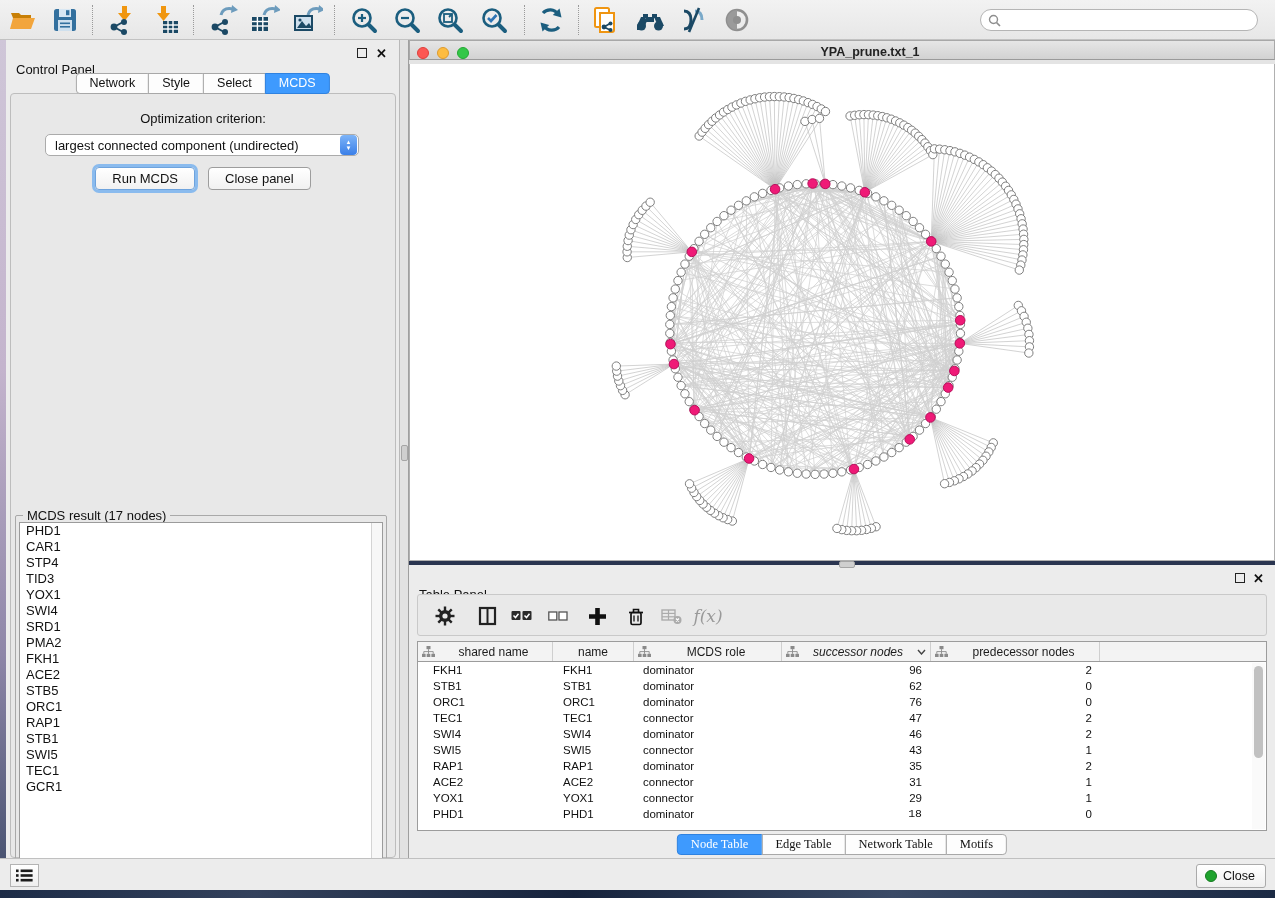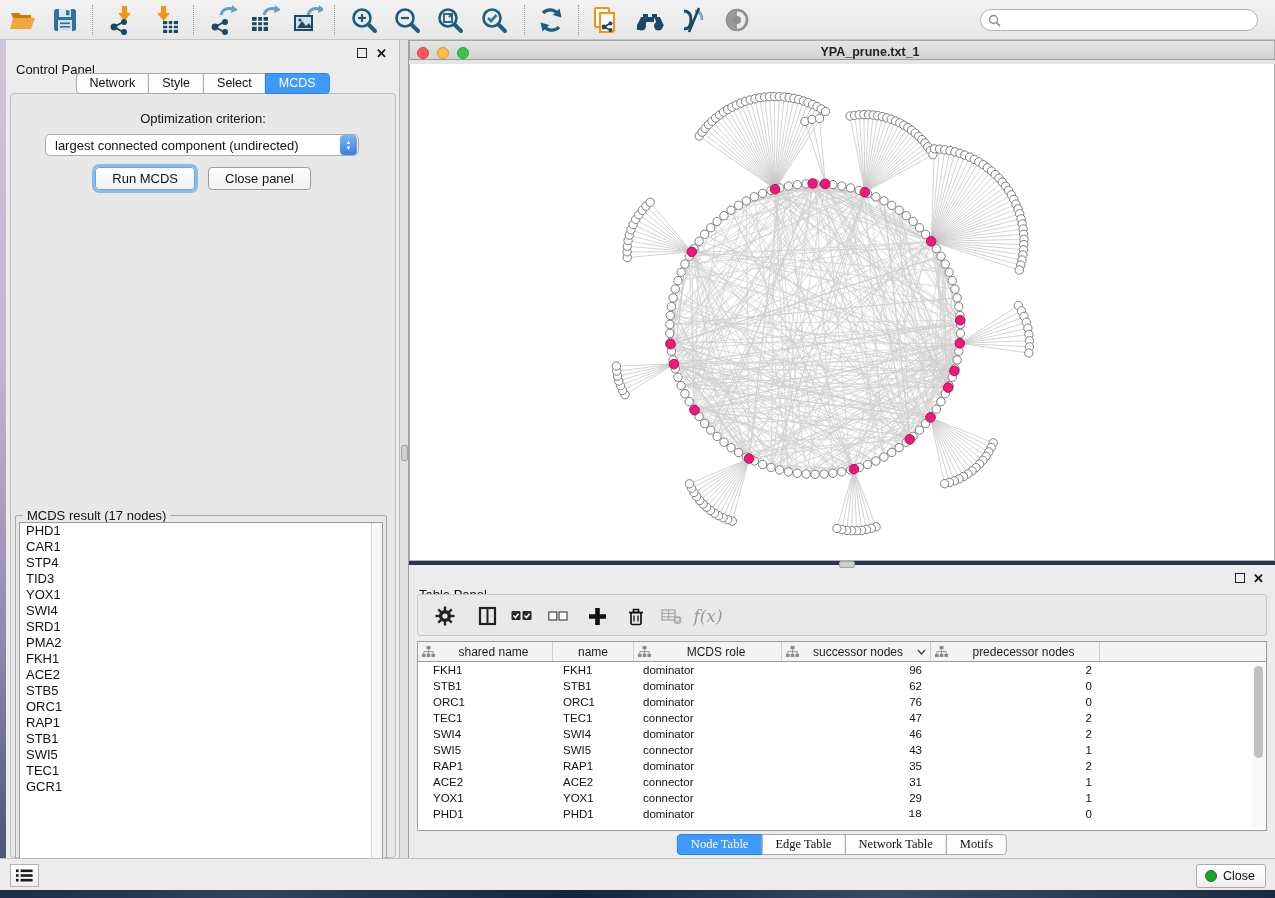"successor nodes" div.th { font-style: none -> italic }
